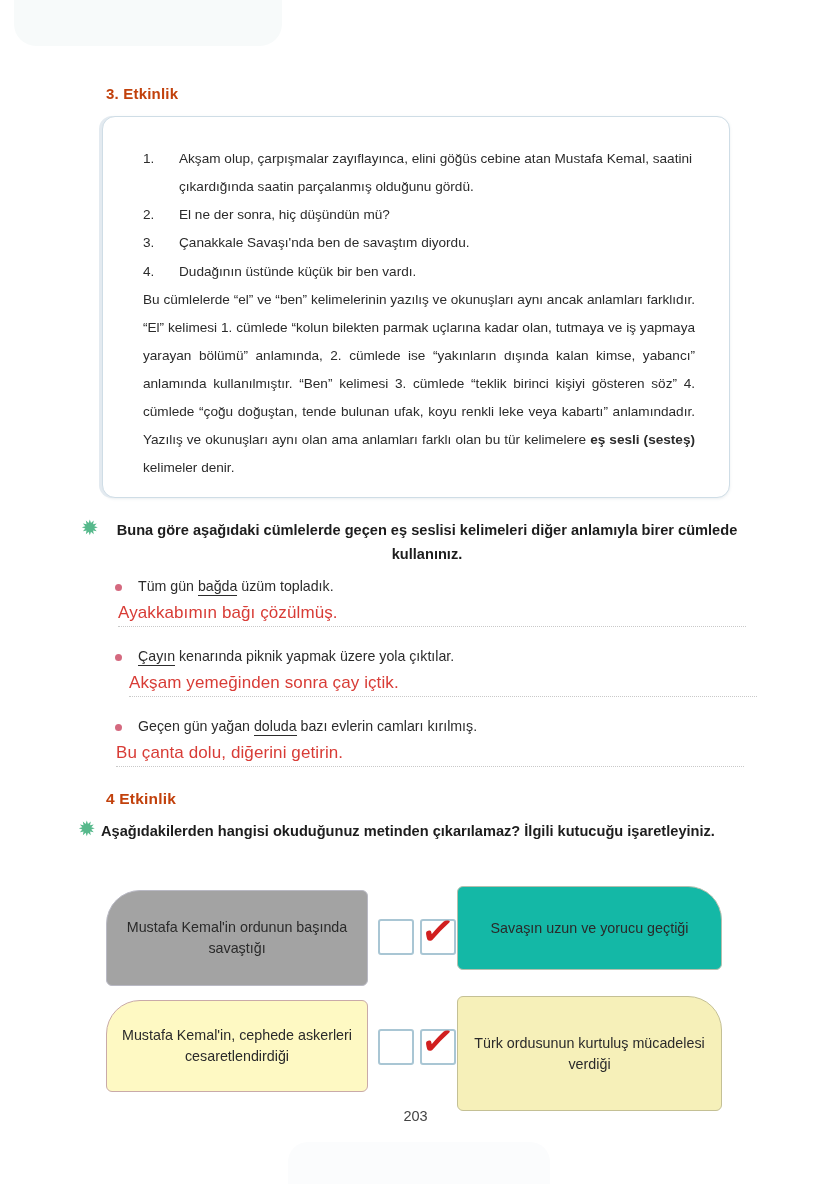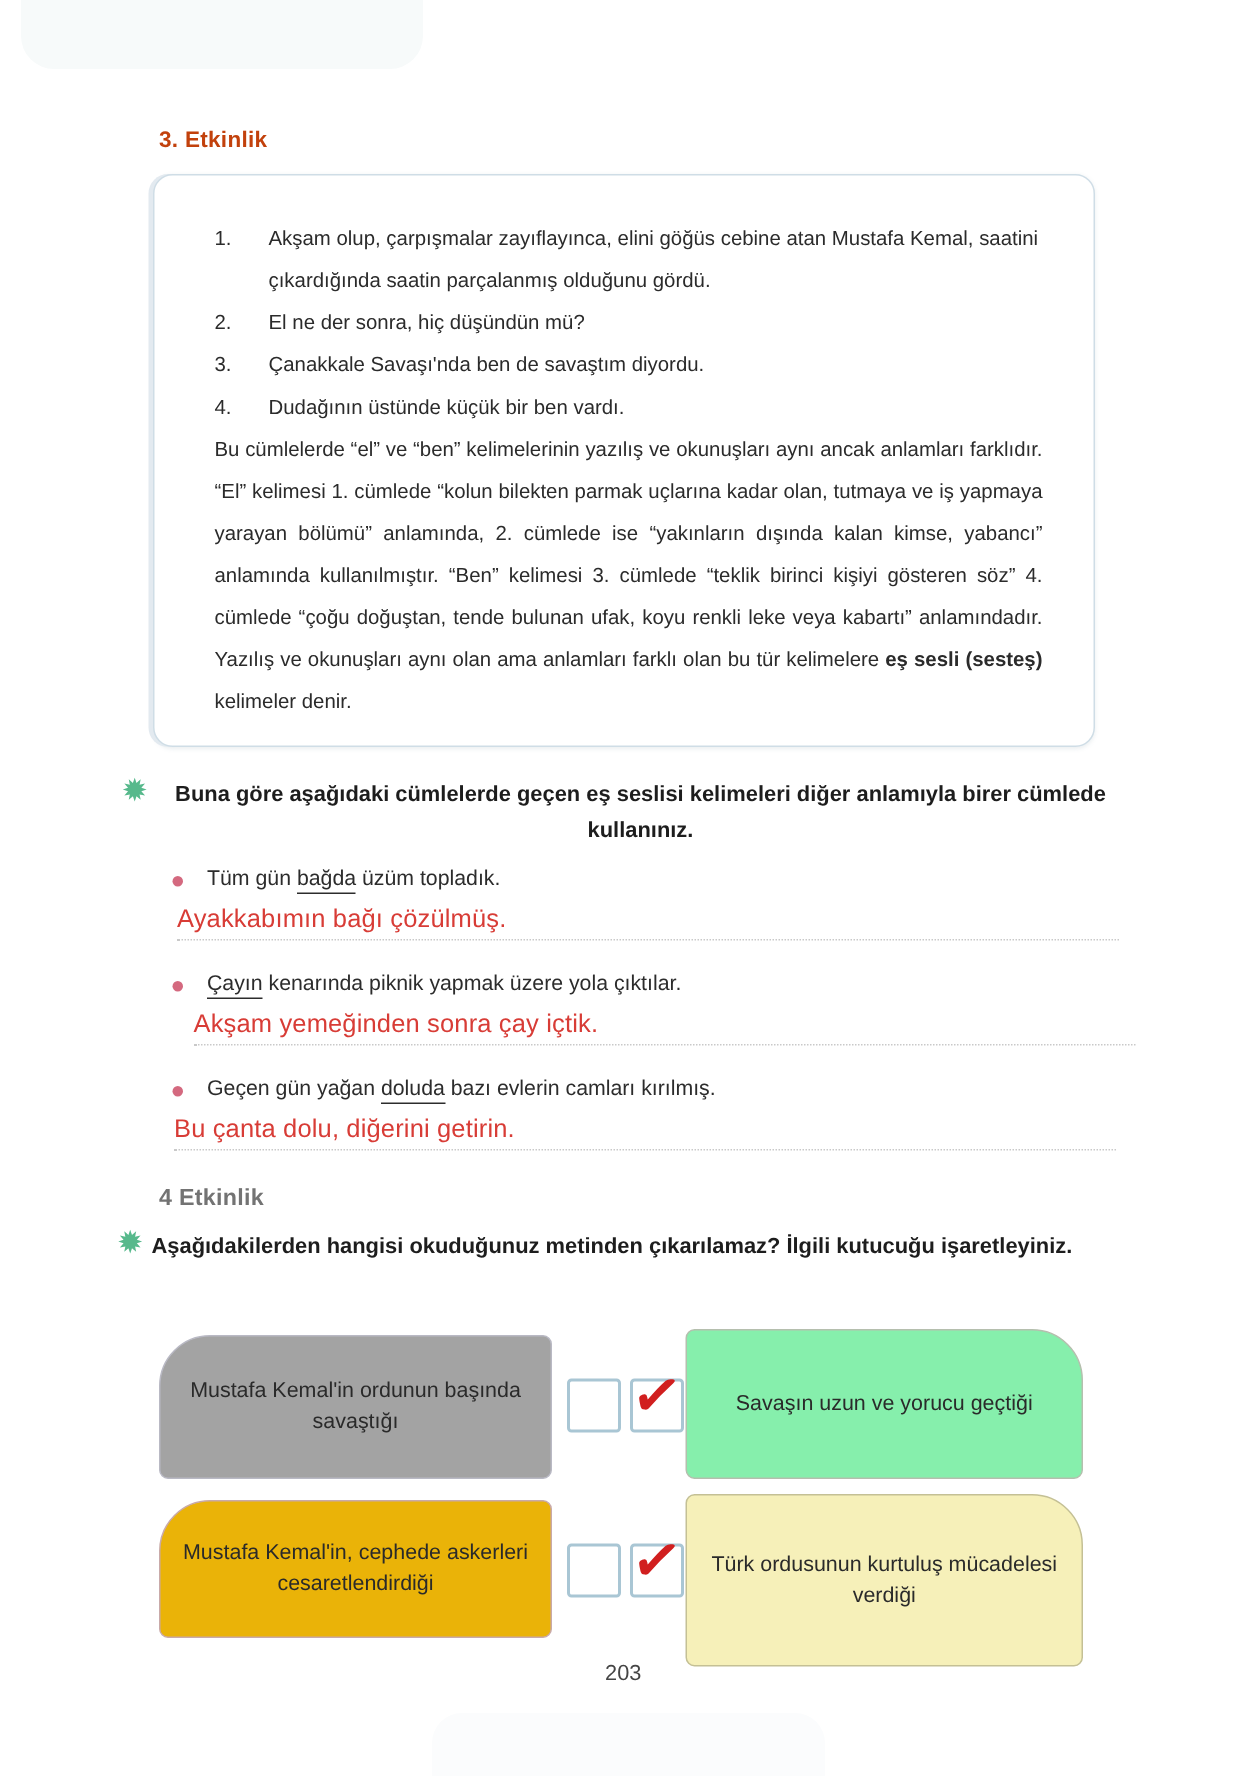"4 Etkinlik" #heading-4 { color: #737373 -> #c2410c }
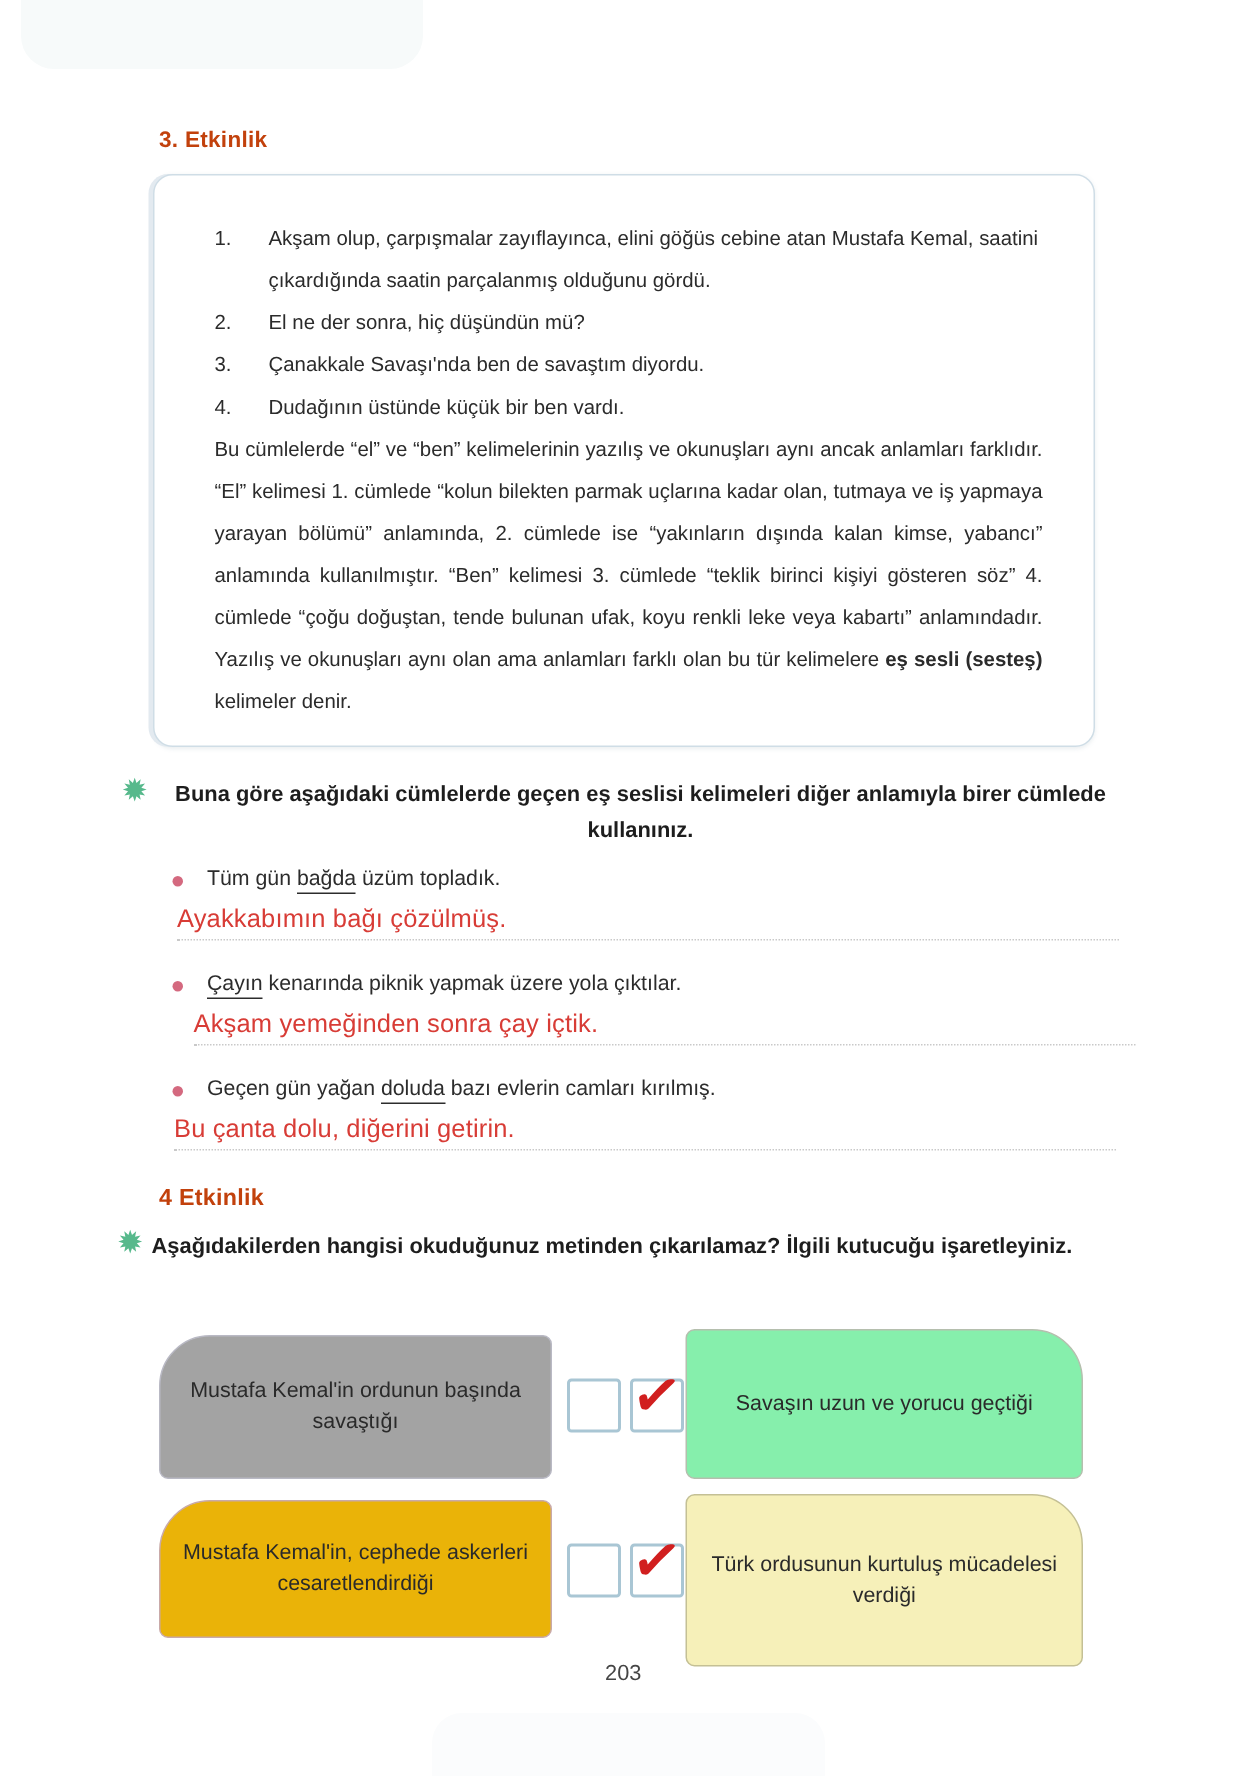"Savaşın uzun ve yorucu geçtiği" #opt-1 { background: #86efac -> #14b8a6; height: 100px -> 84px }
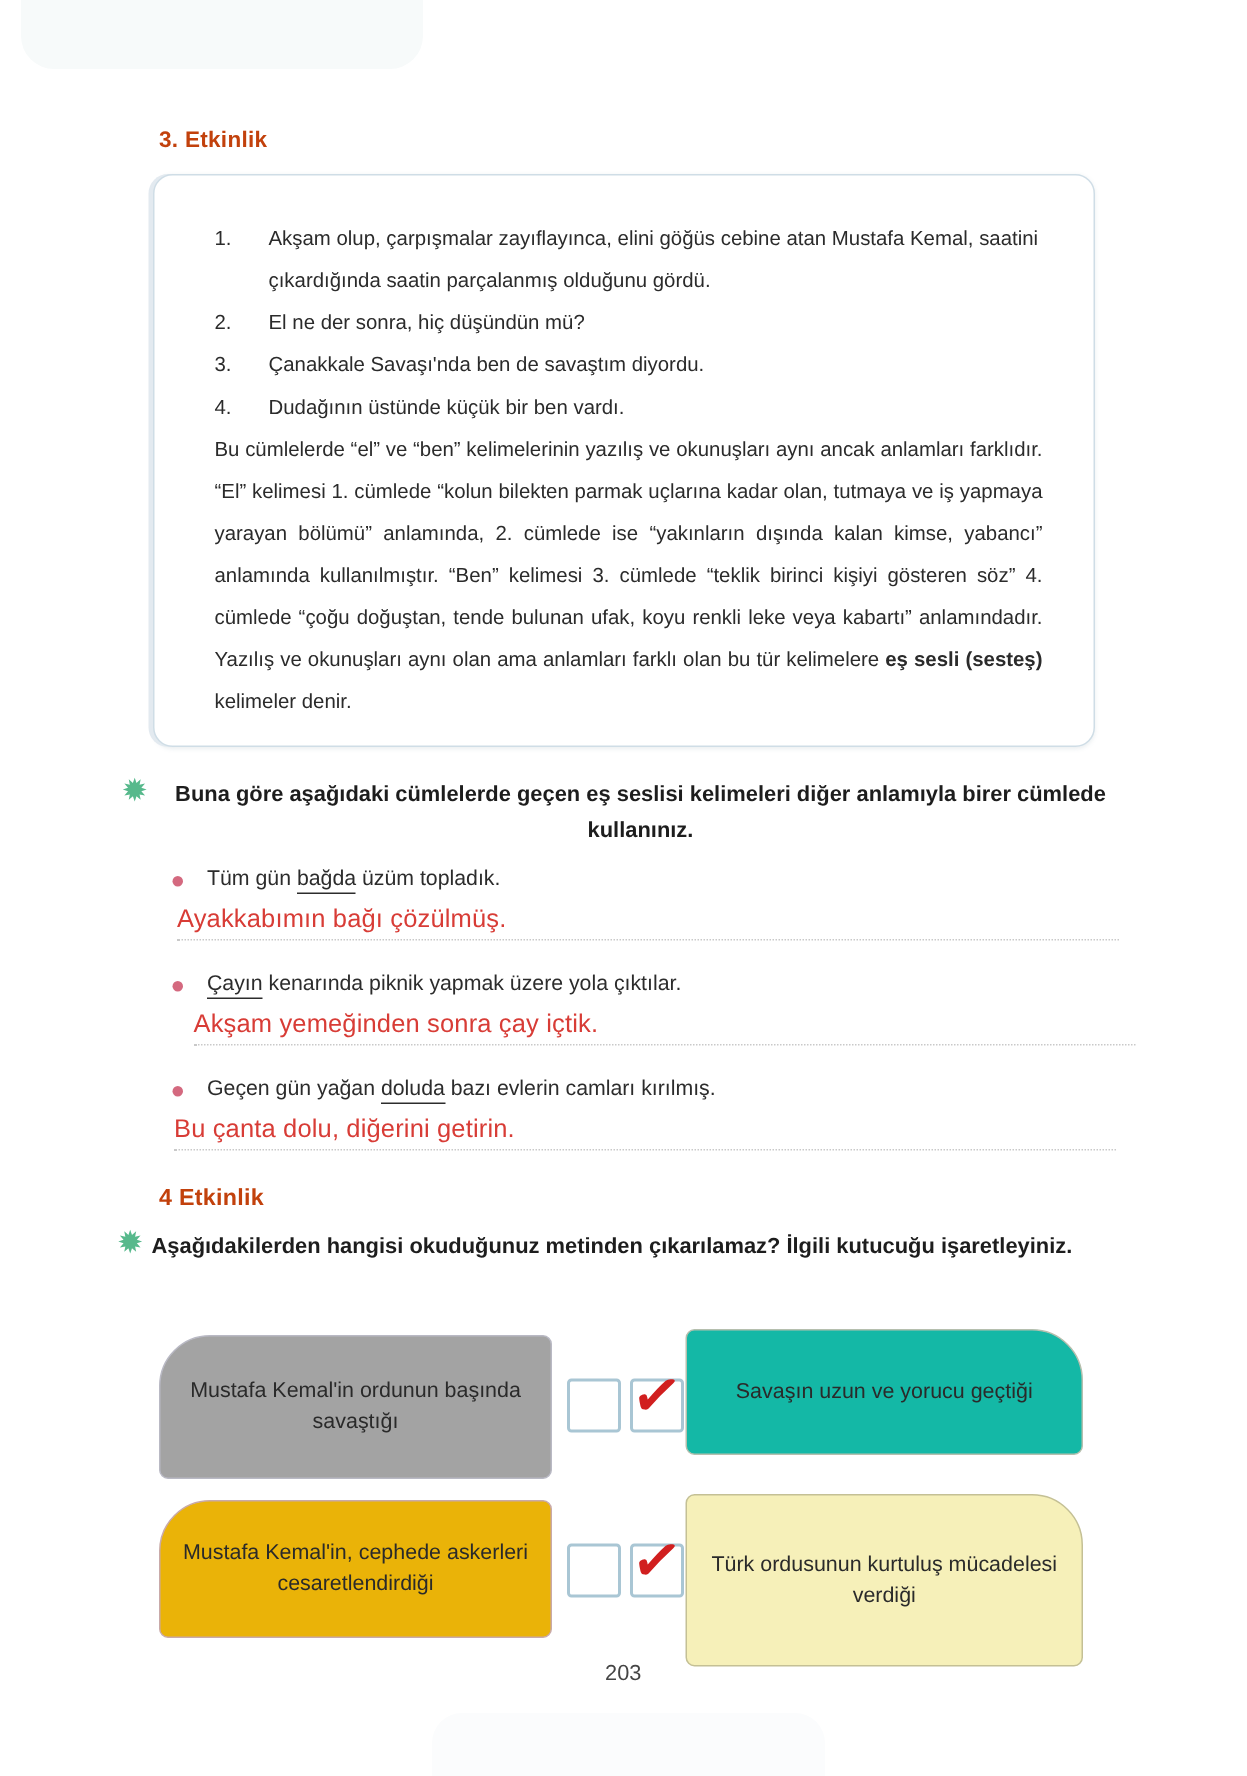"Mustafa Kemal'in, cephede askerleri" #opt-2 { background: #eab308 -> #fef9c3 }
